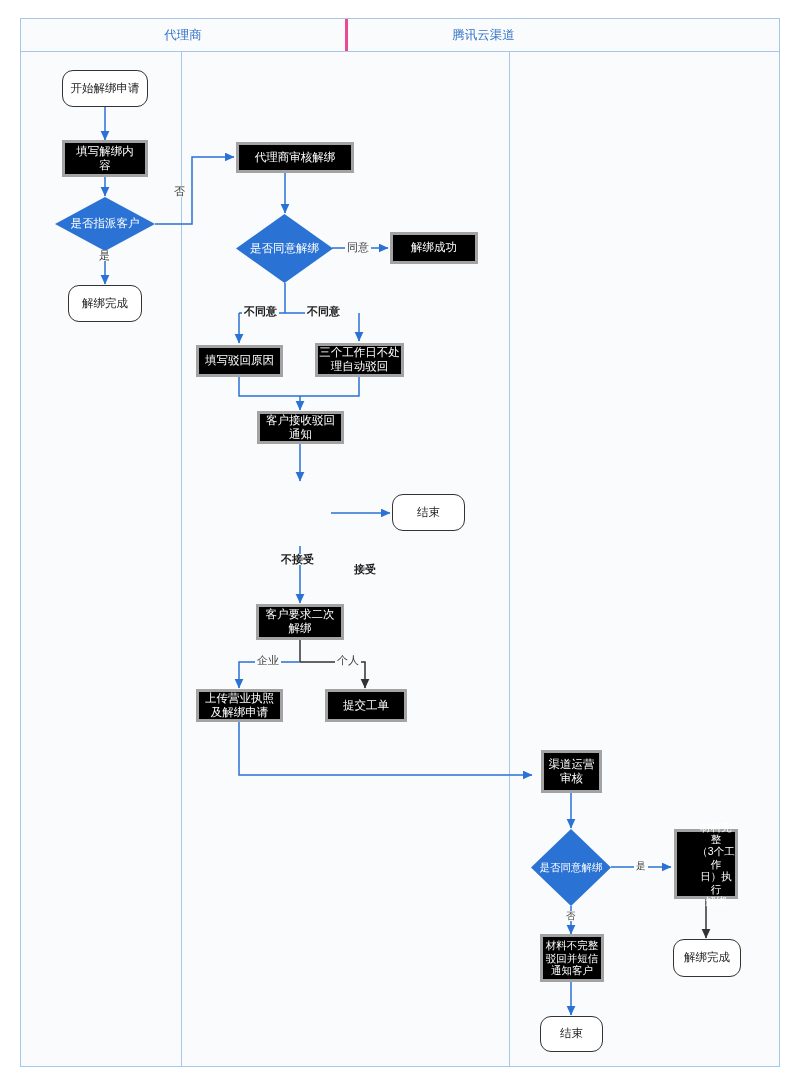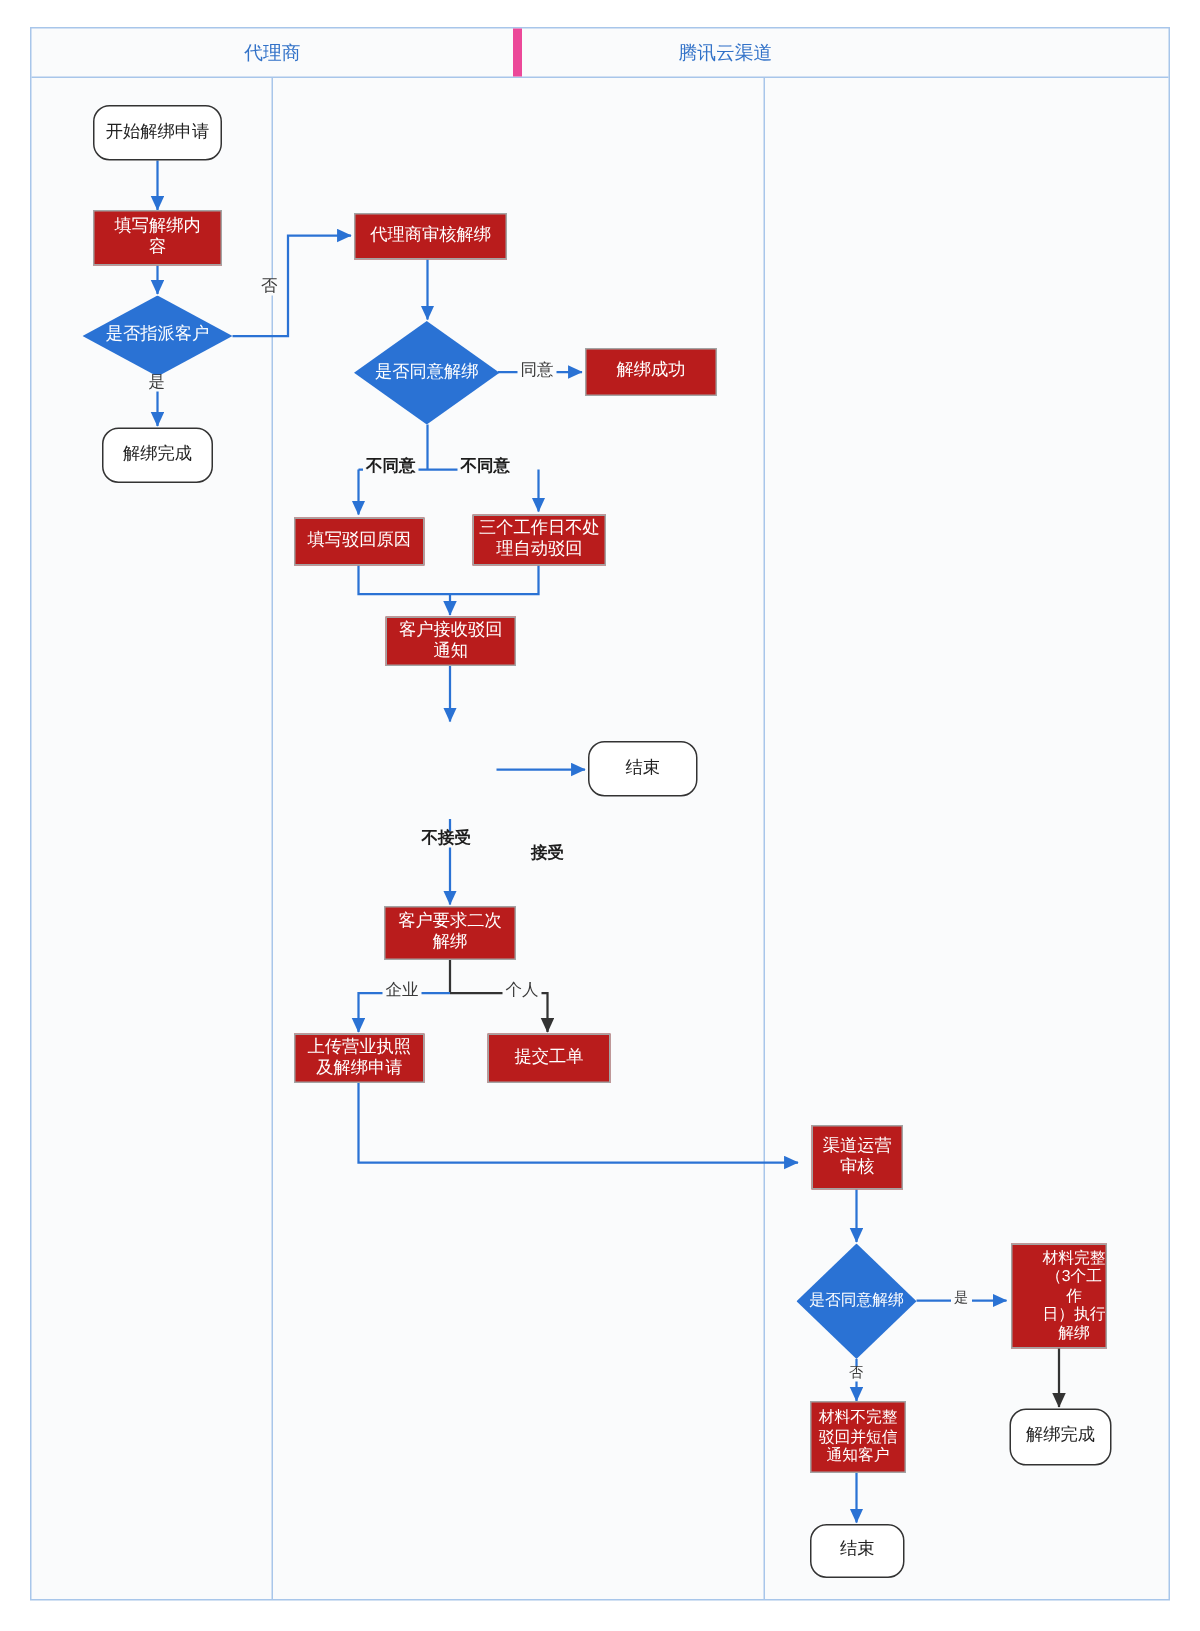"代理商" .lane-header.h2 { border-right: 6px solid #ec4899 -> 3px solid #ec4899 }
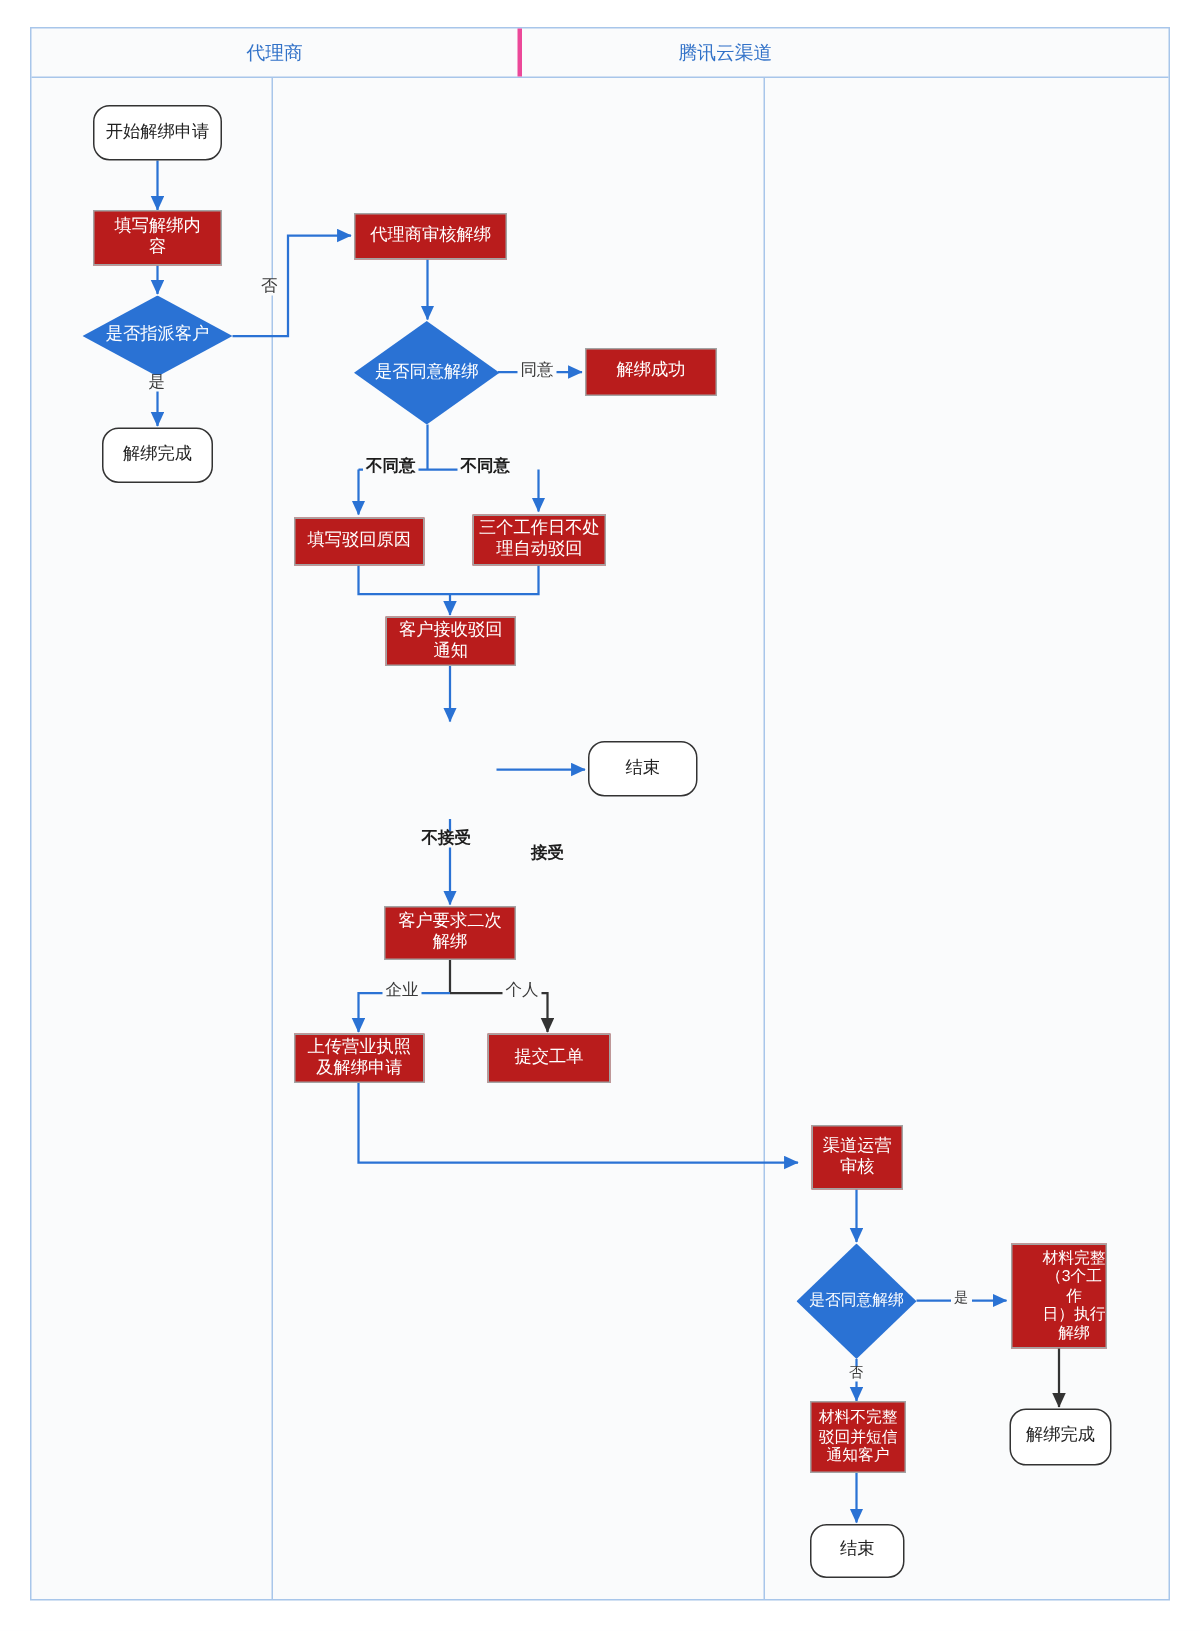"填写解绑内" .node.process { background: #b91c1c -> #000000; border: 1px solid #a3a3a3 -> 3px solid #a3a3a3 }
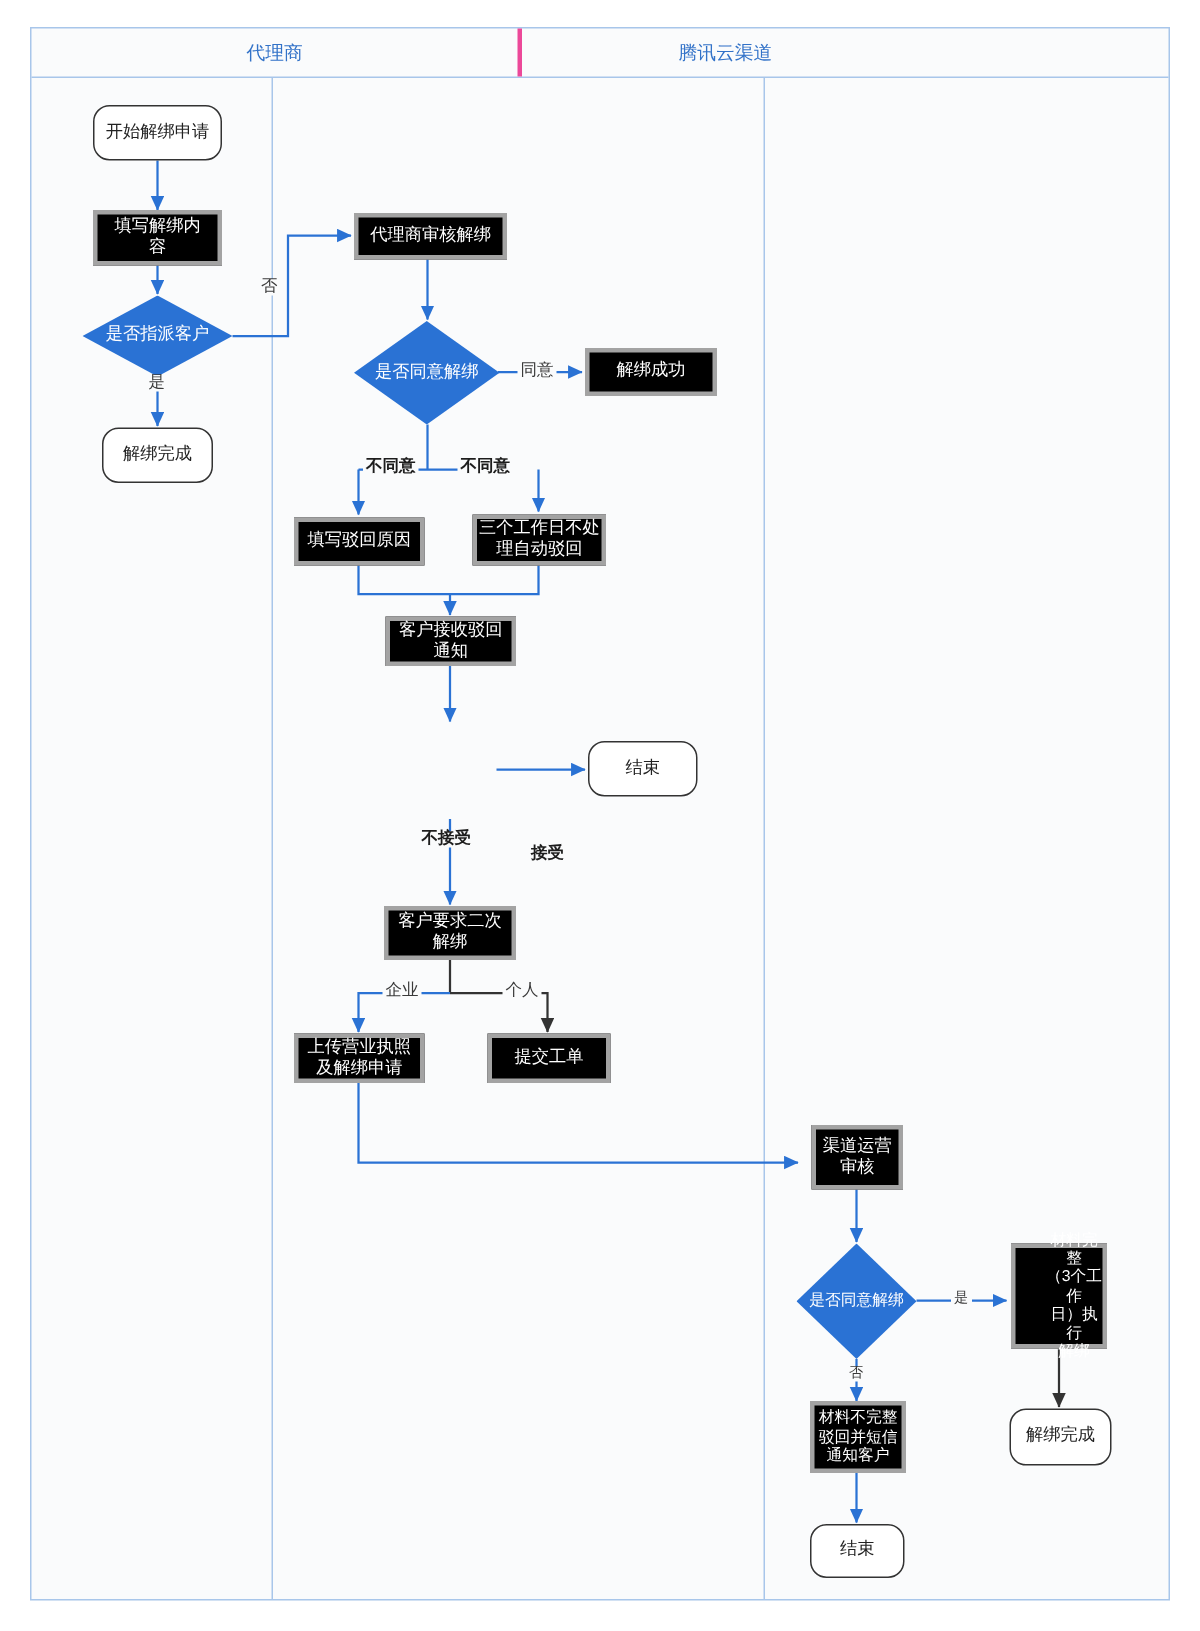"代理商审核解绑" div.node { width: 102px -> 118px }
